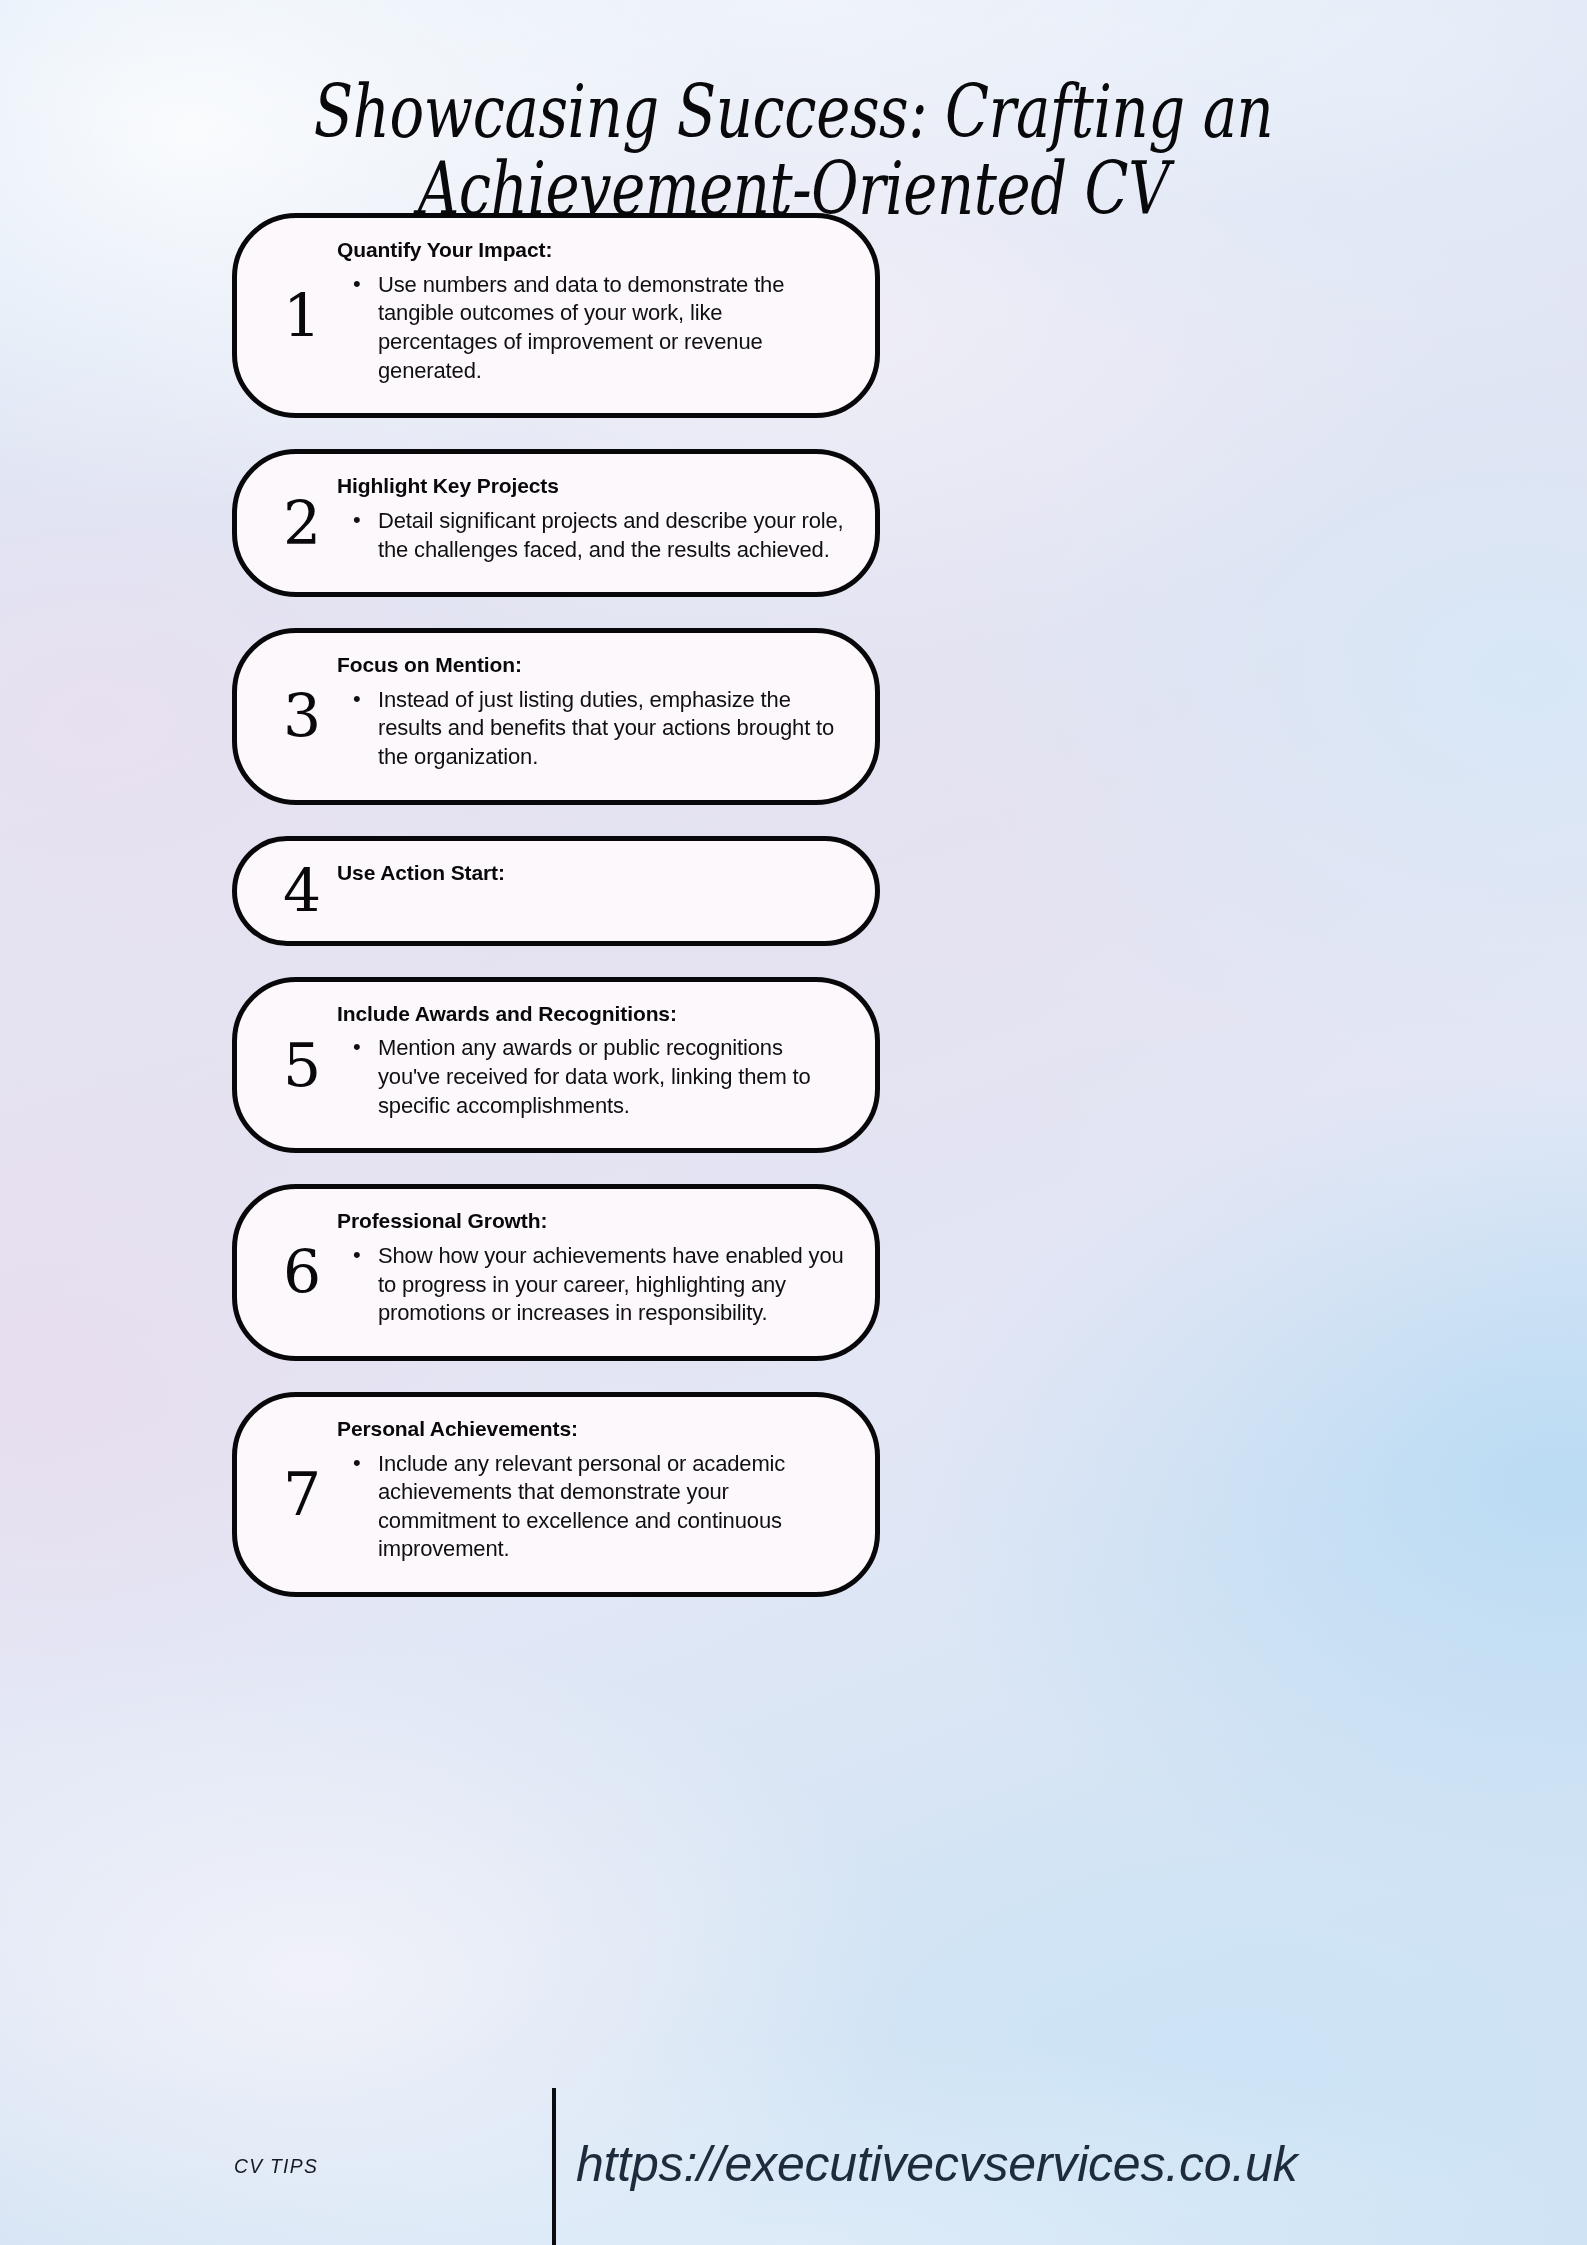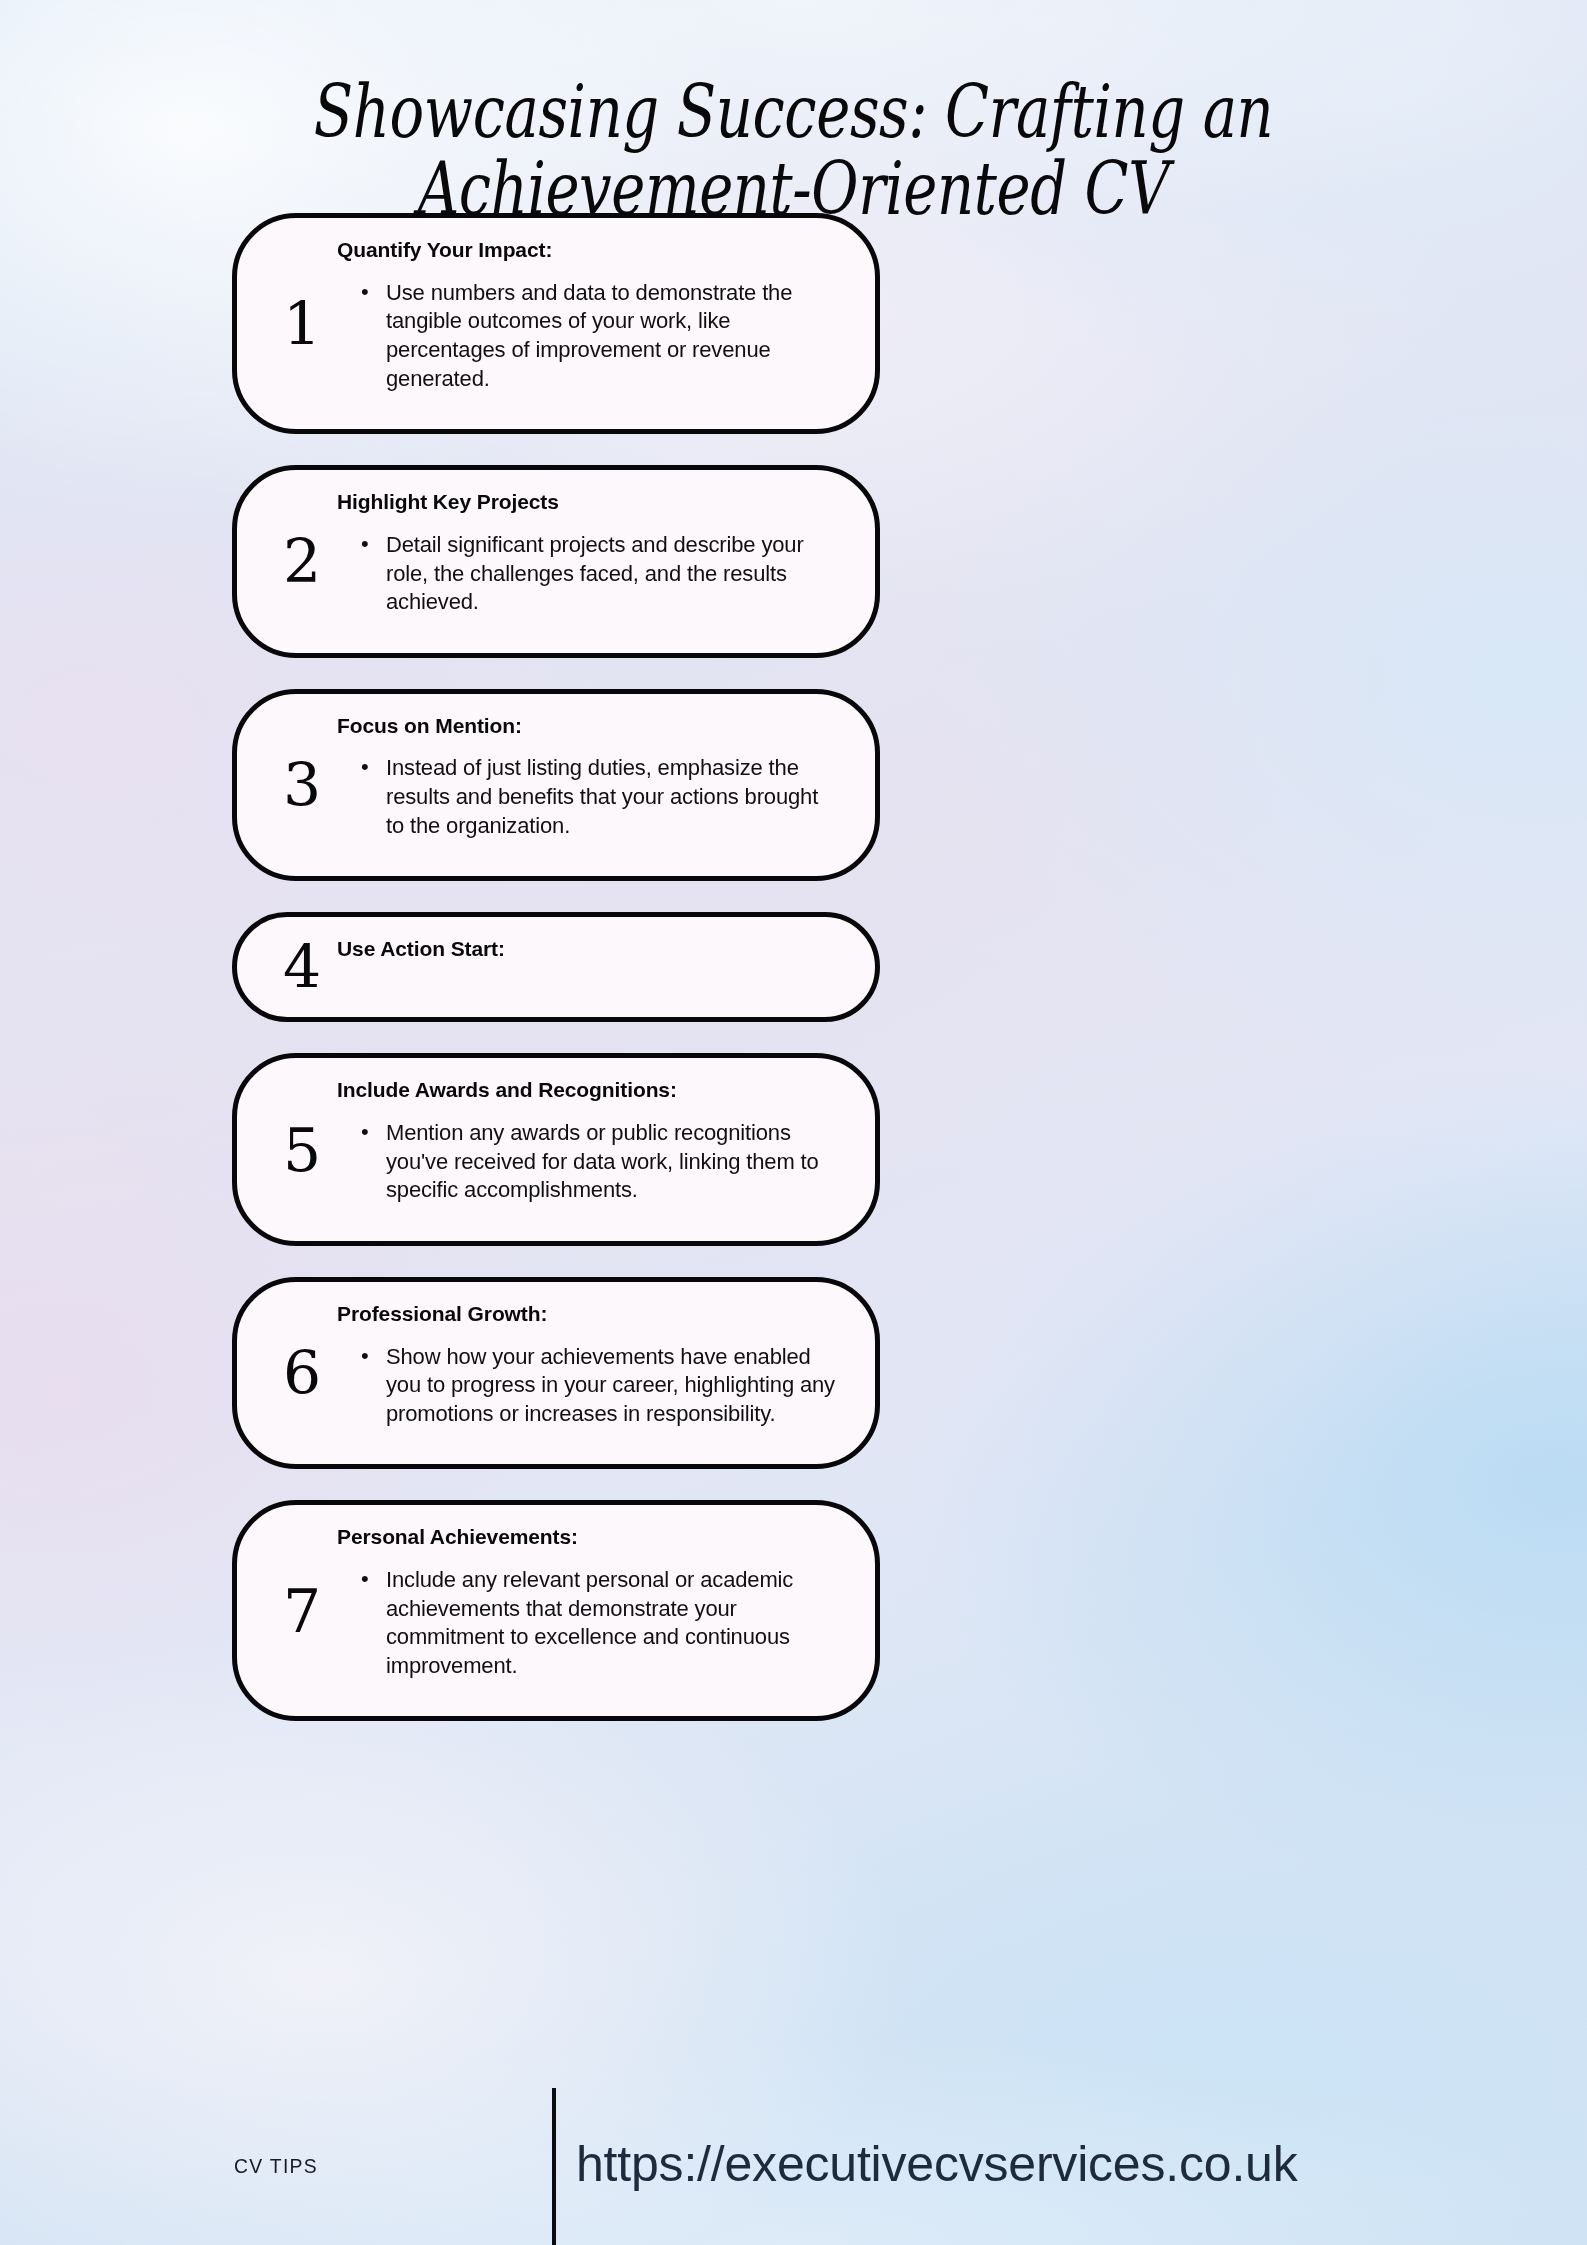"Use numbers and data to" .card-bullets { margin: 16px -> 8px }
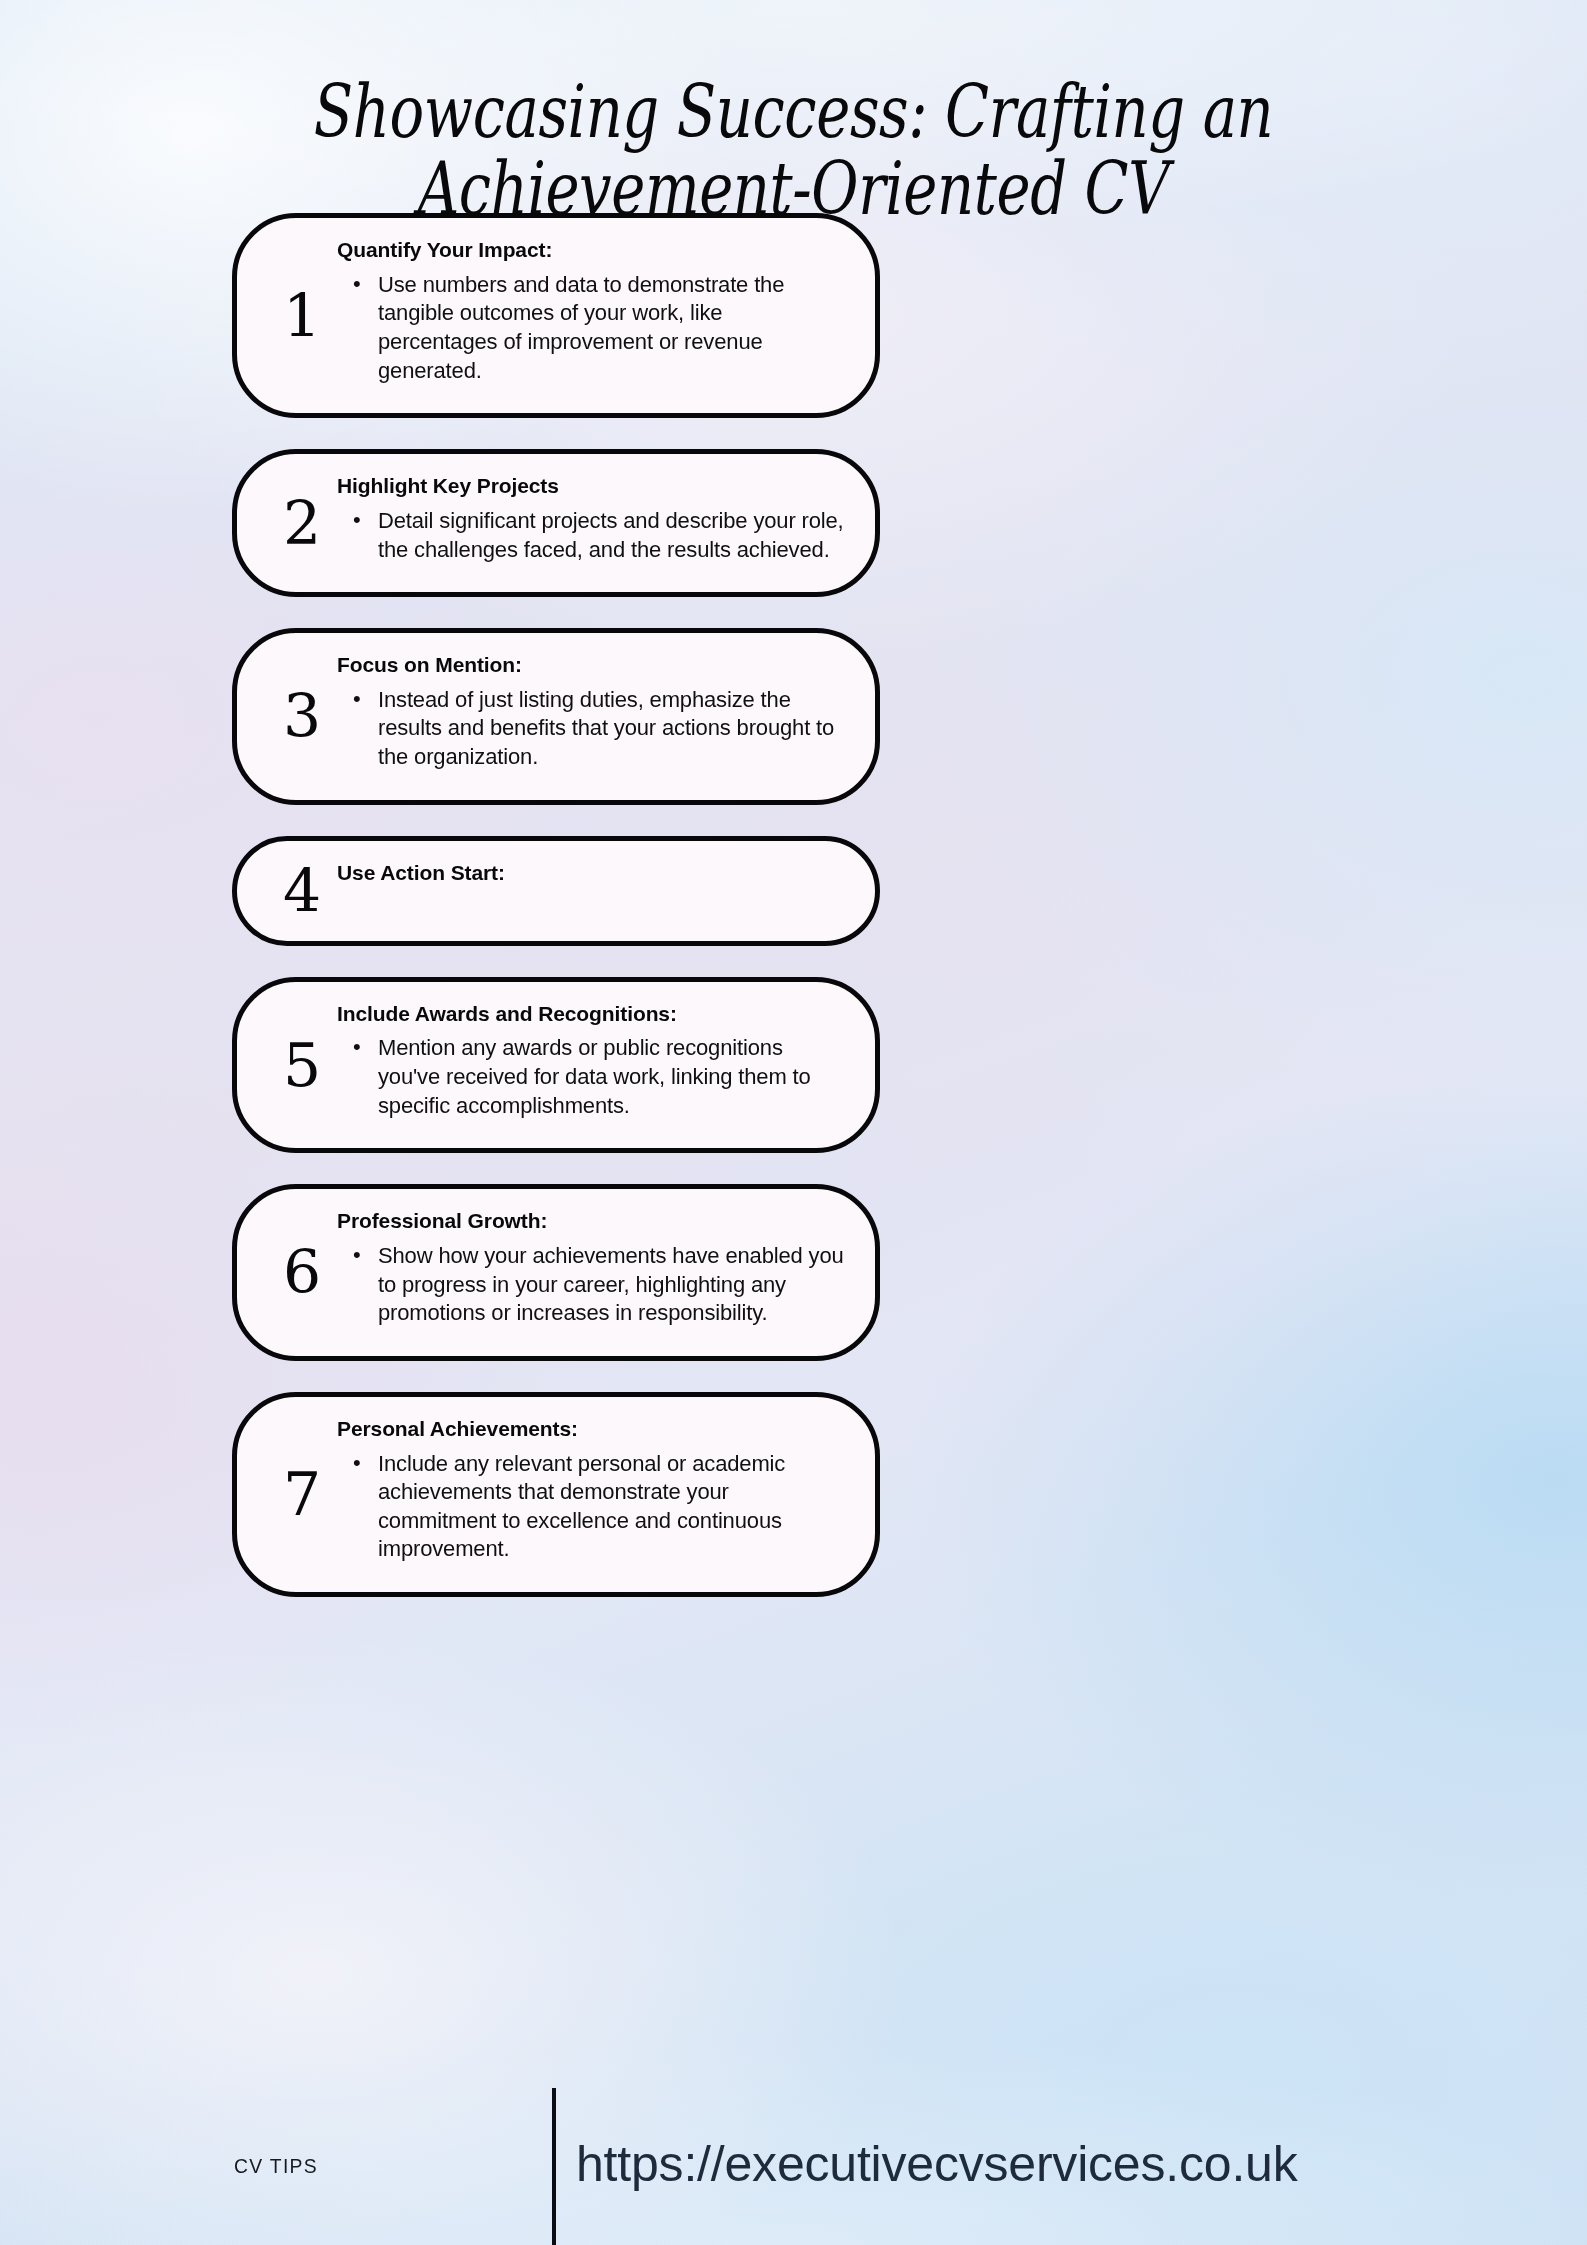"CV TIPS" .footer { font-style: none -> italic }
